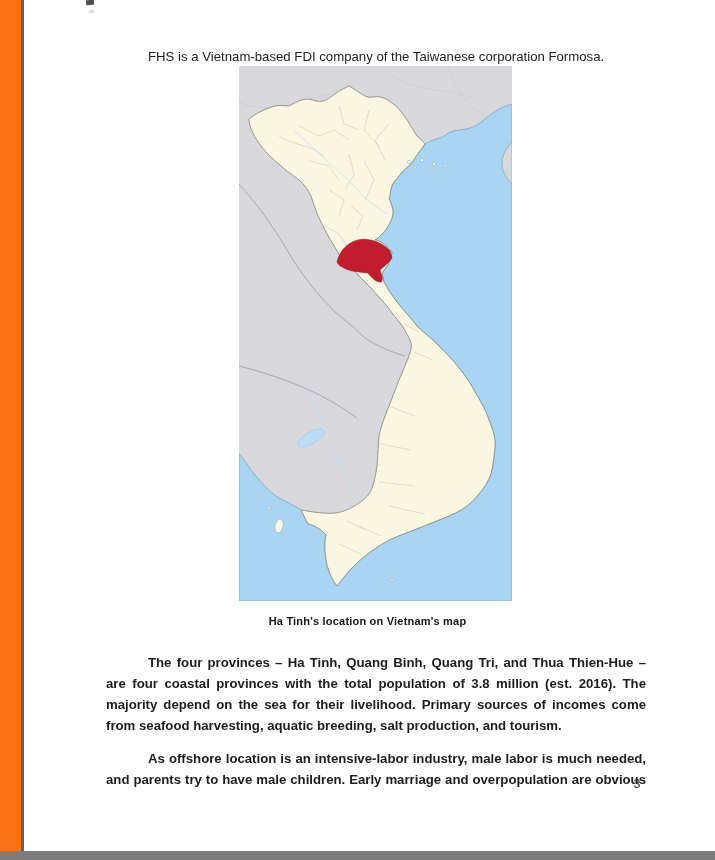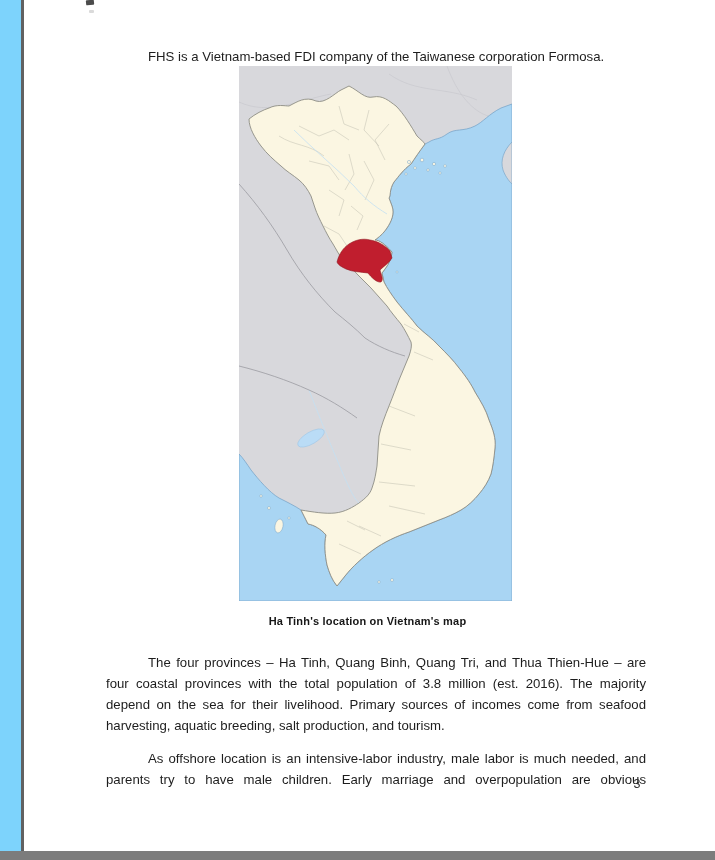"FHS is a Vietnam-based FDI" .stage { background: #7dd3fc -> #f97316 }
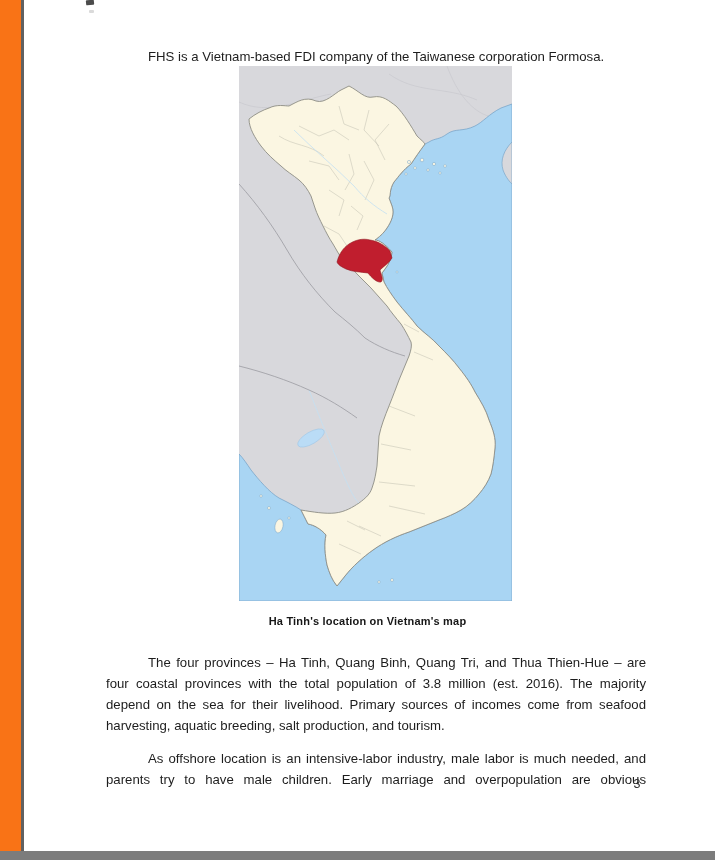"The four provinces – Ha" .body-para { font-weight: none -> bold }
